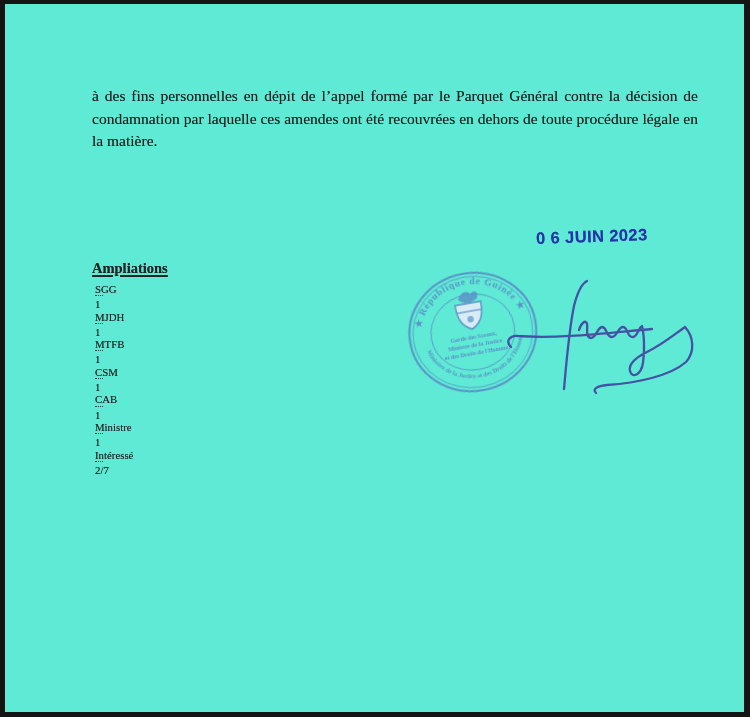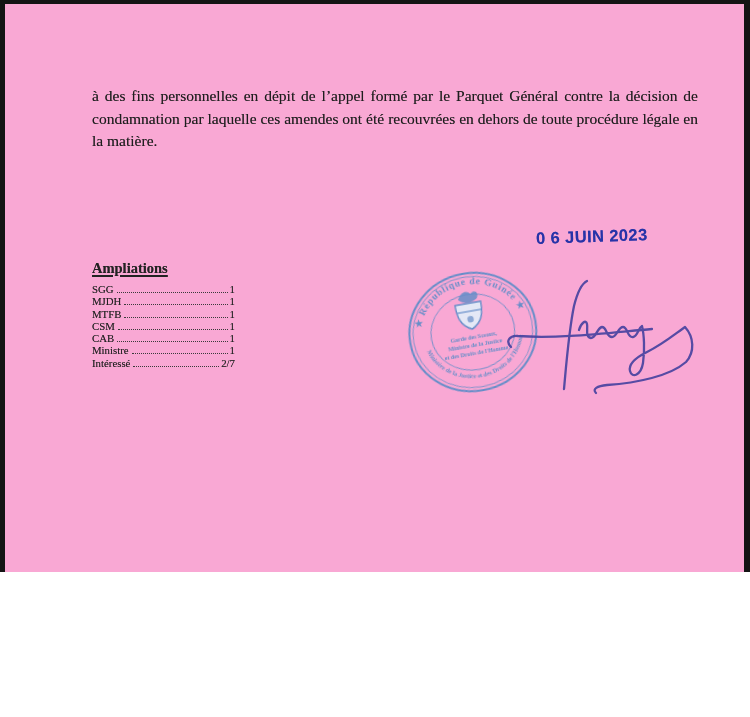"à des fins personnelles en" .photo { background: #f9a8d4 -> #5eead4; height: 572px -> 717px }
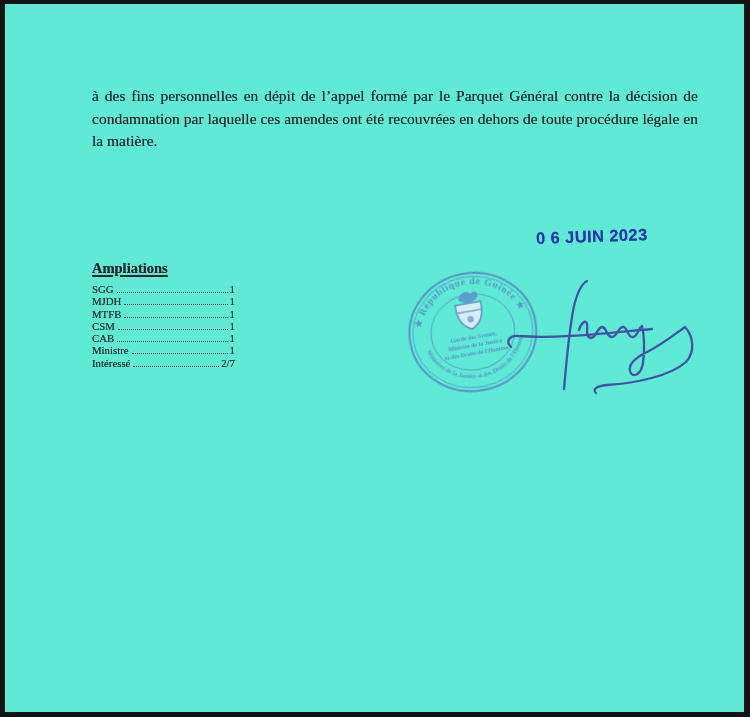"SGG" .amp-item { flex-direction: none -> column }
